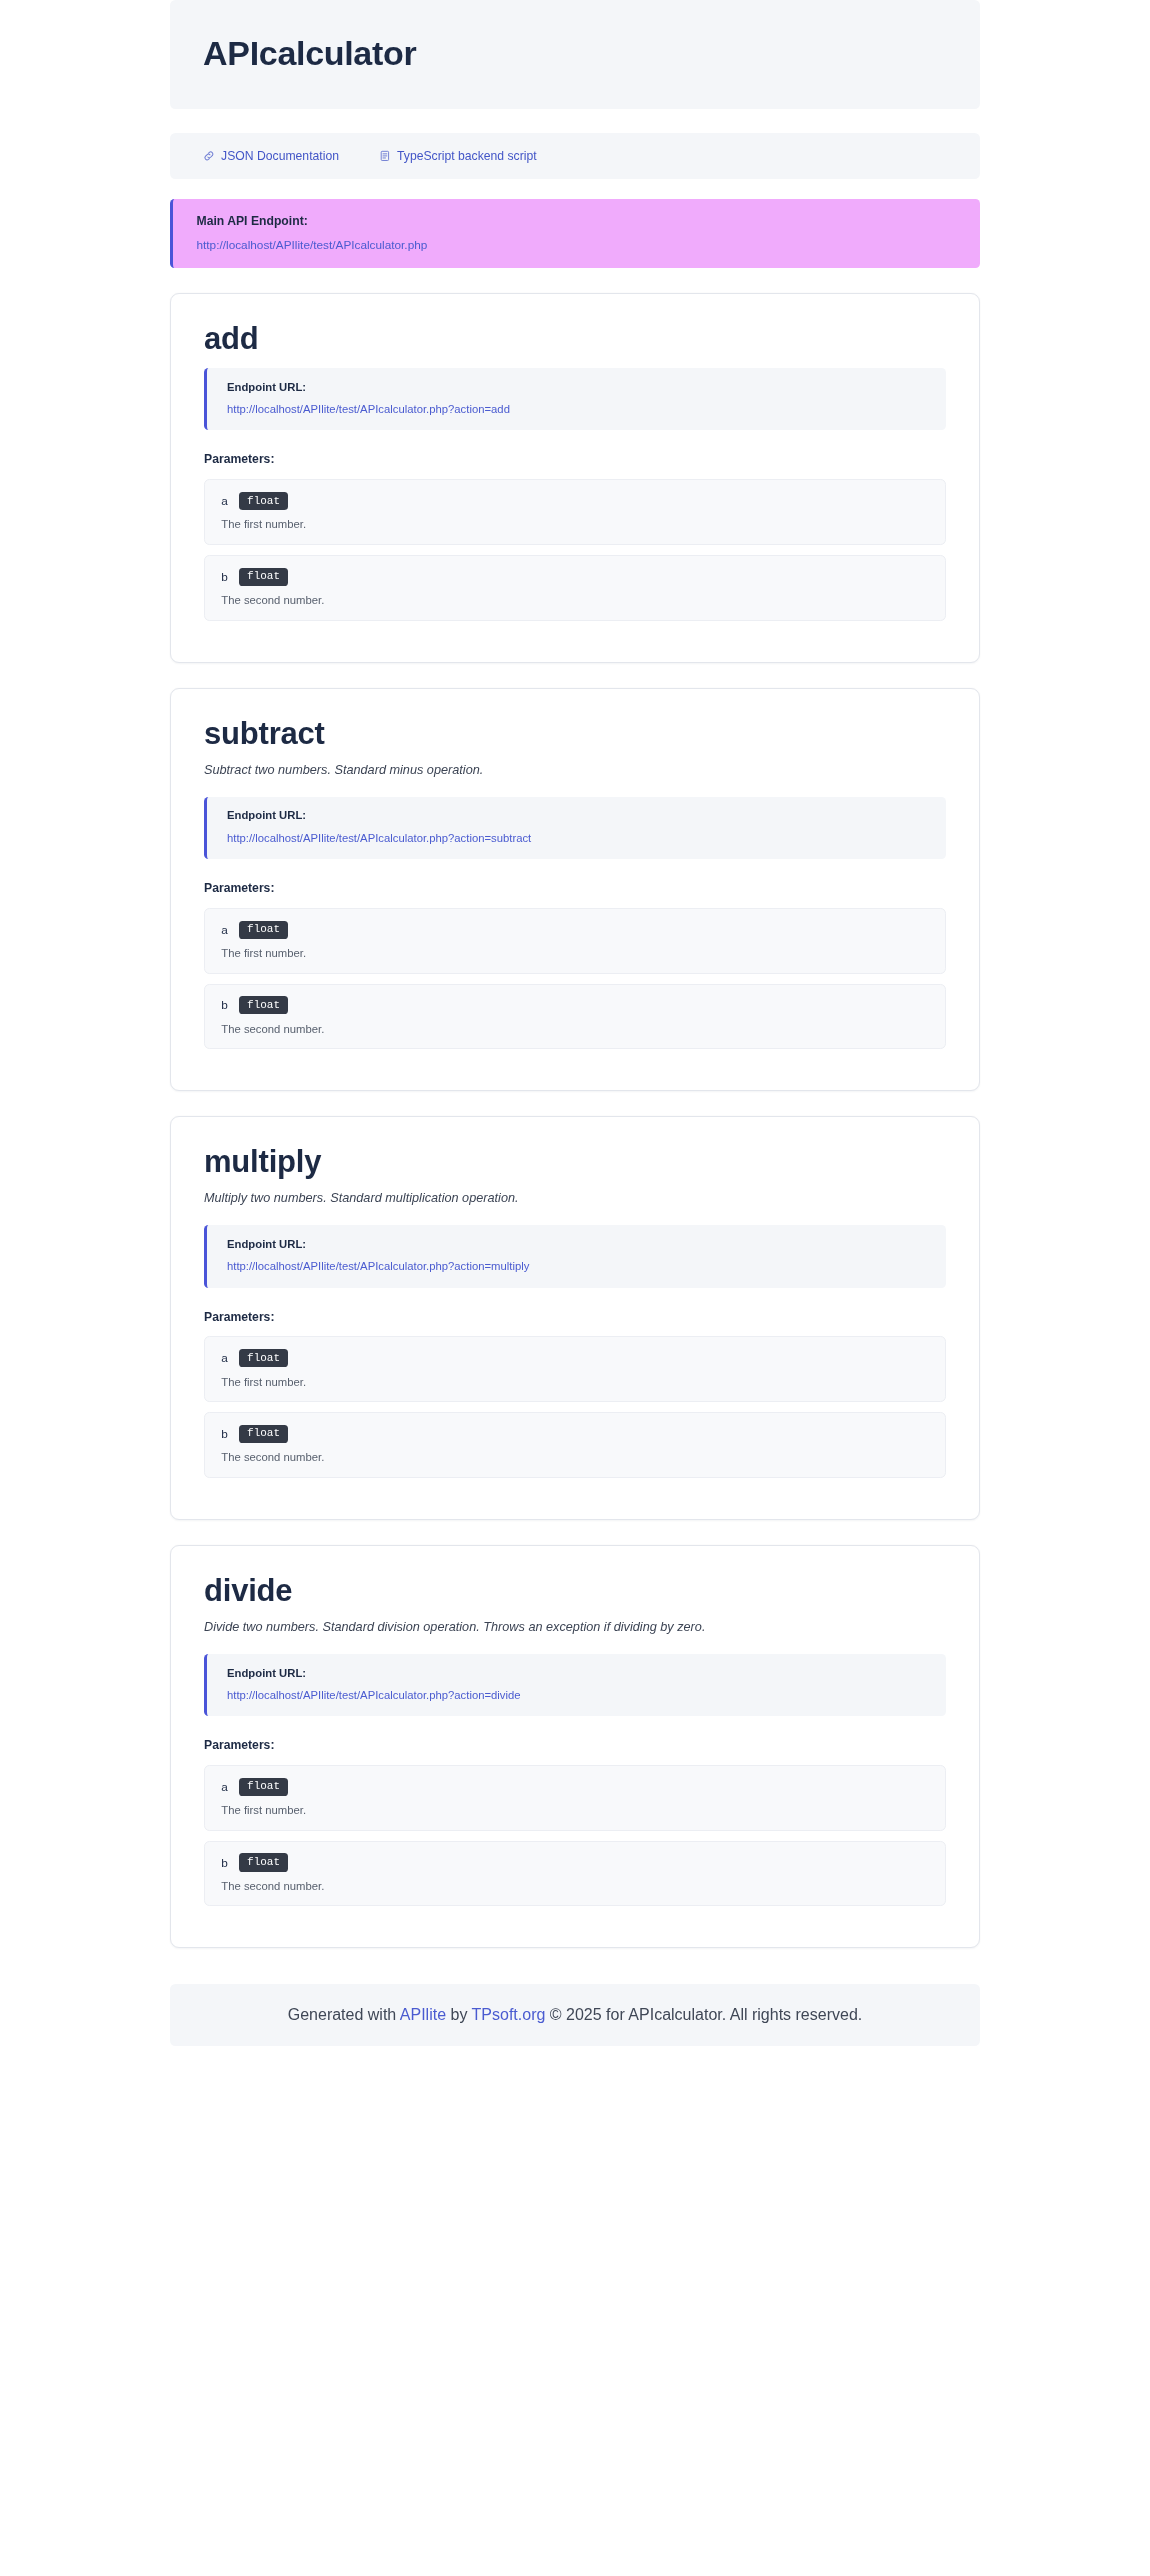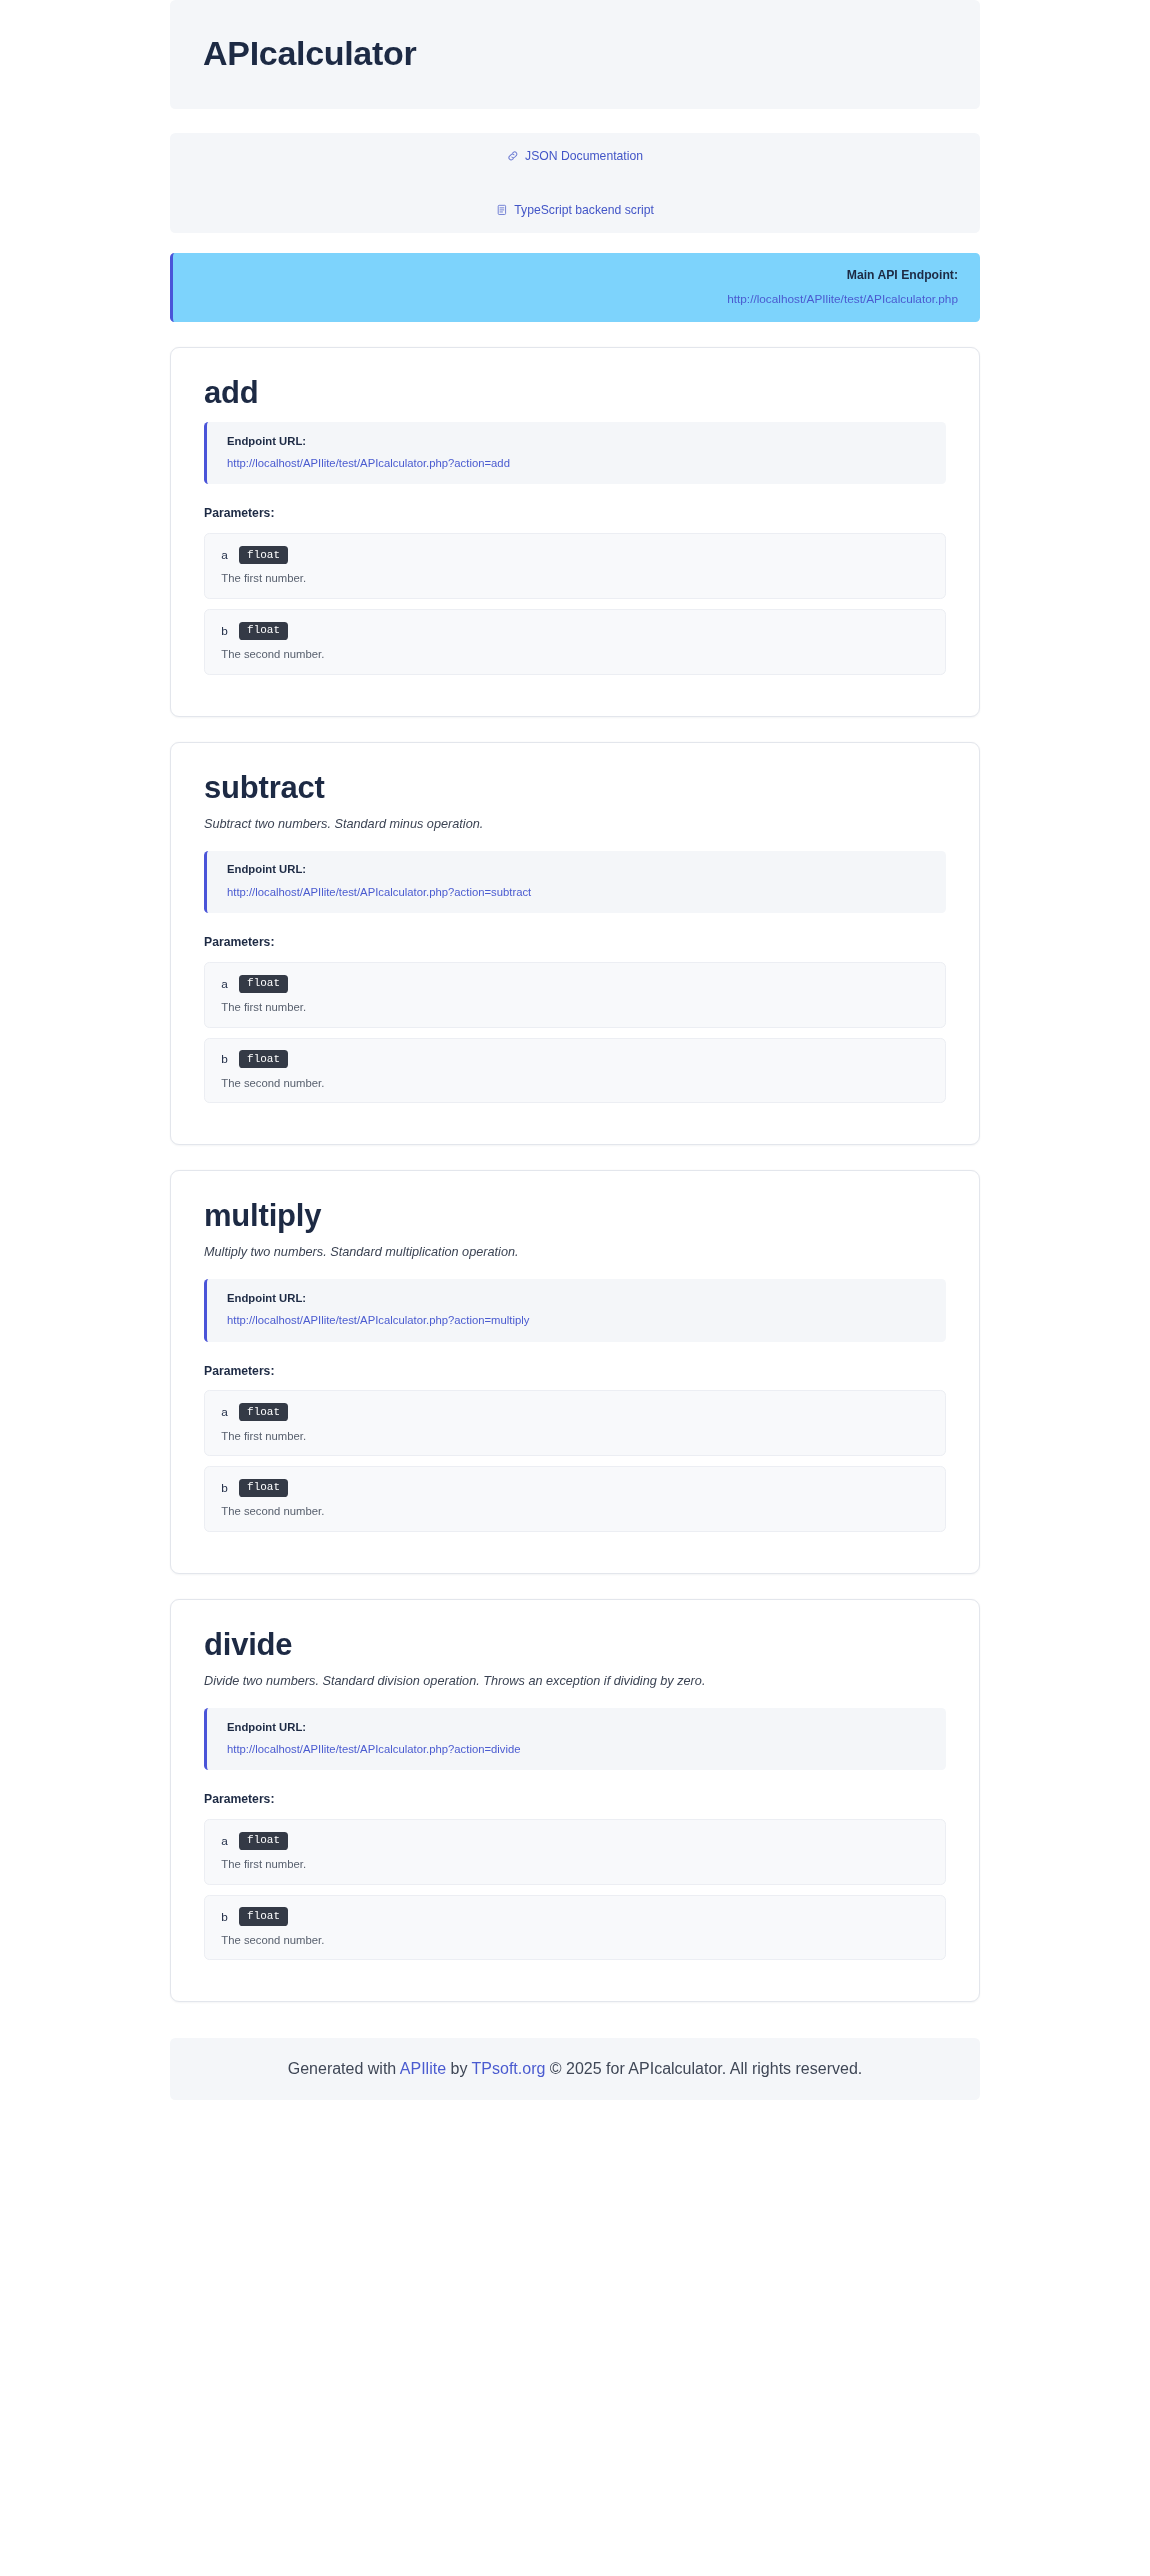"JSON Documentation" .linkbar { flex-direction: column -> none }
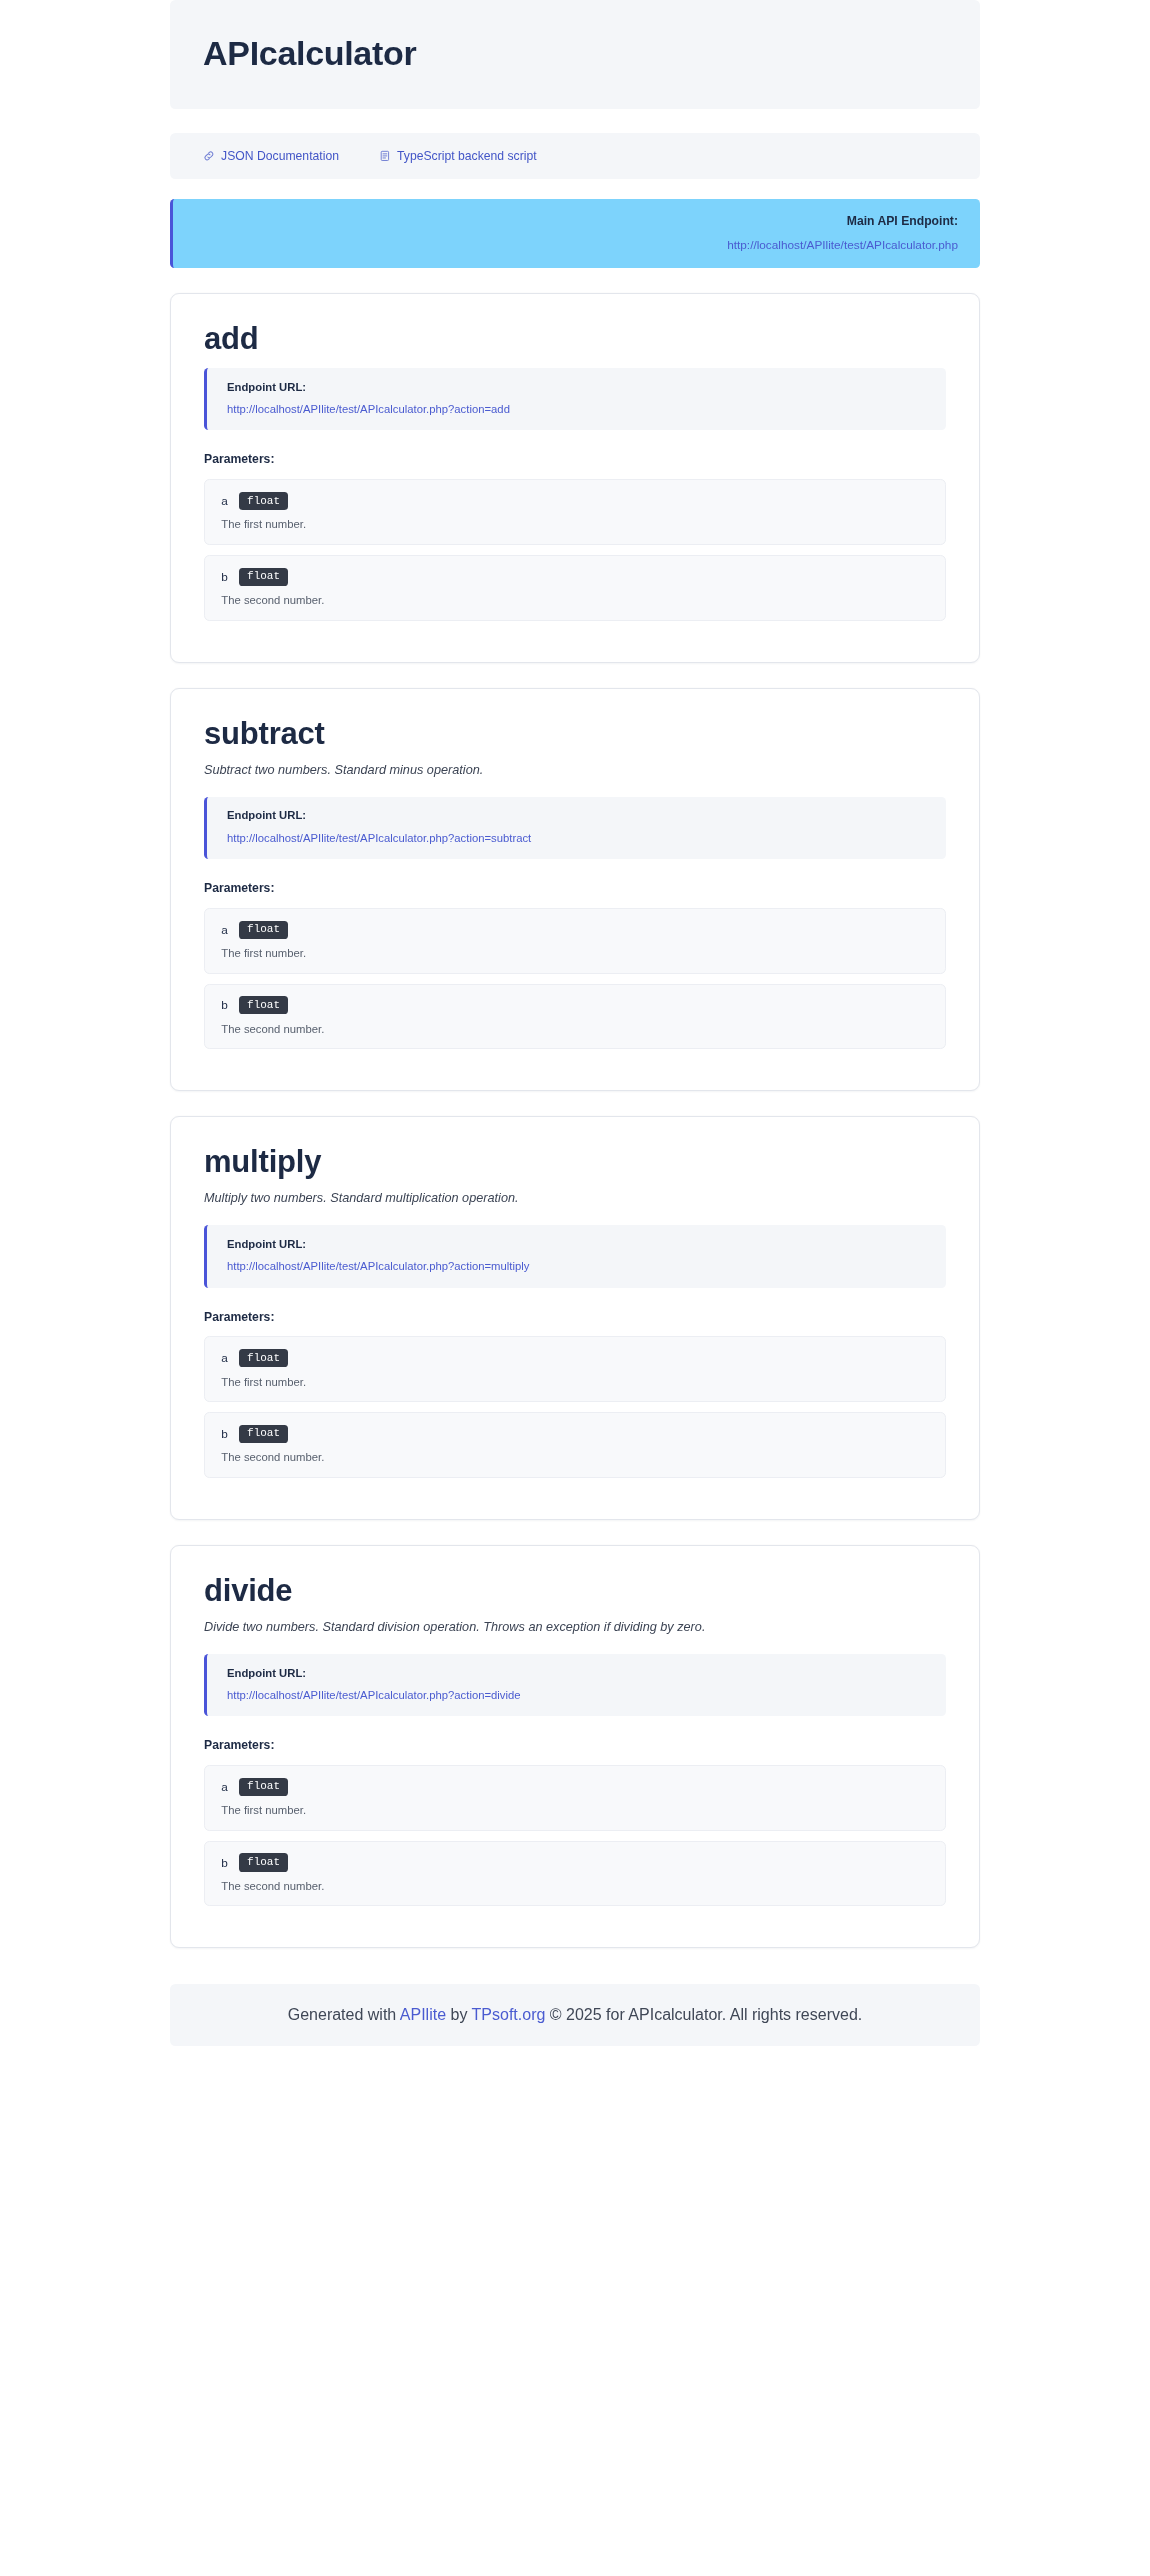"Main API Endpoint:" .main-endpoint { background: #7dd3fc -> #f0abfc; text-align: right -> none }
